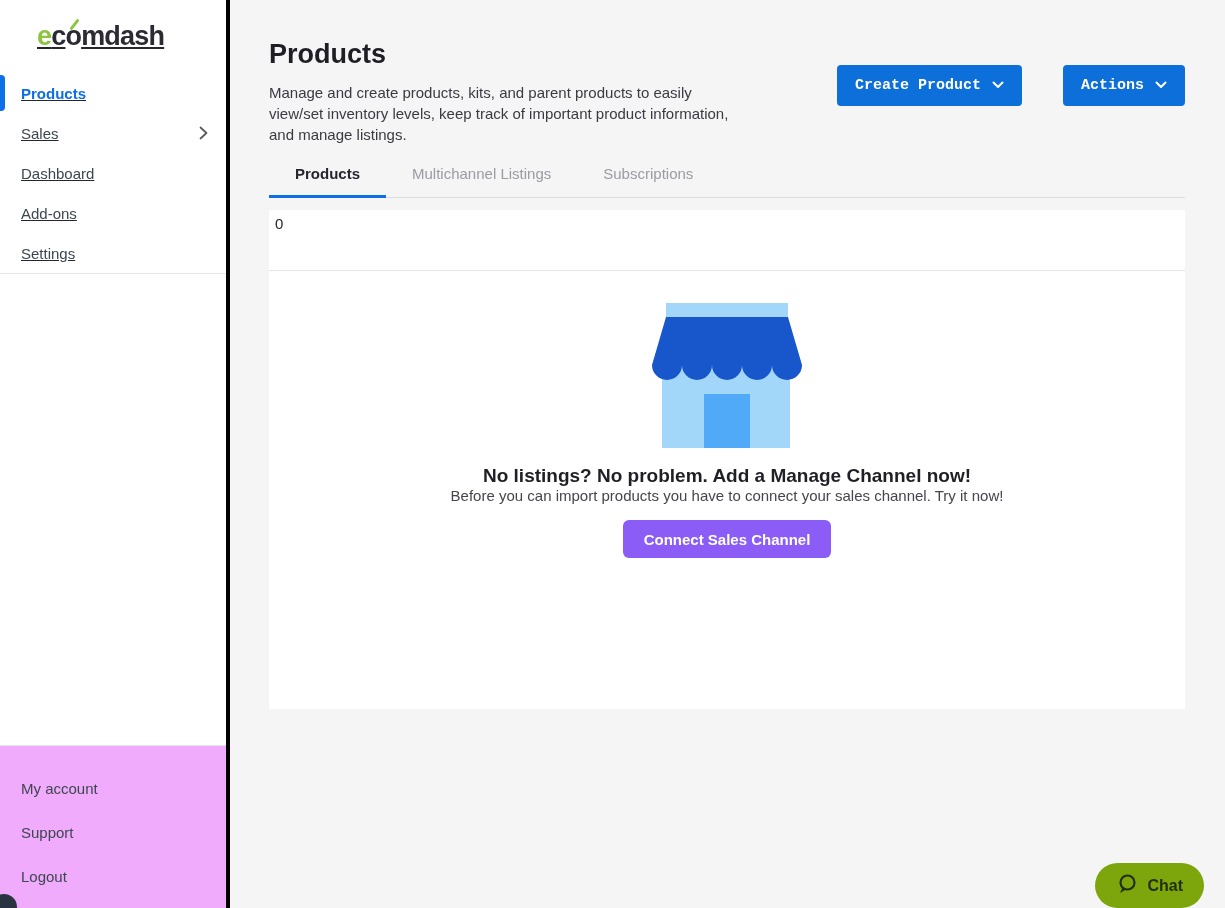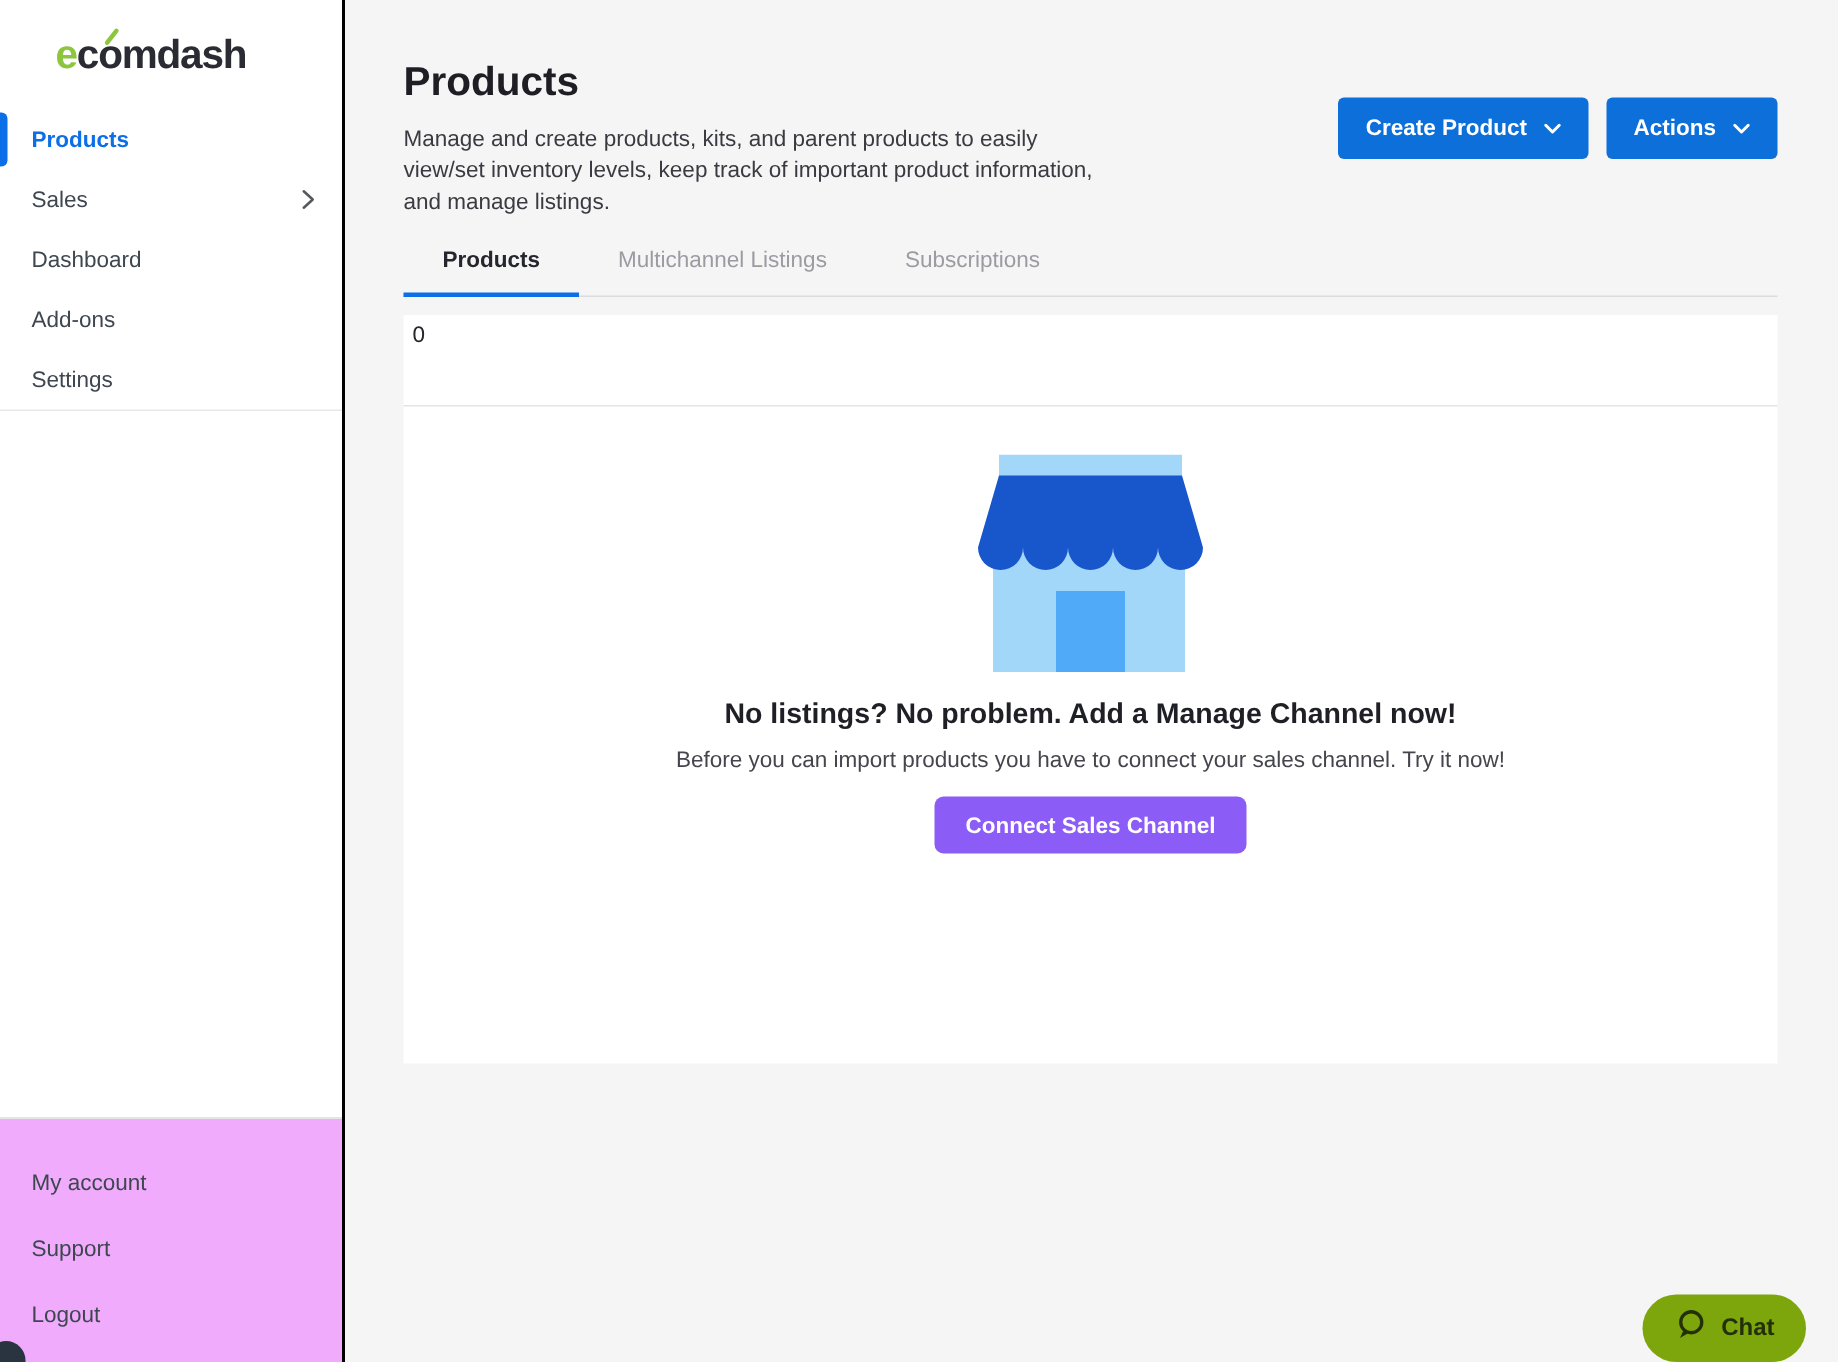"ecomdash" .sidebar { border-right: 2px solid #000000 -> 4px solid #000000; text-decoration: none -> underline }
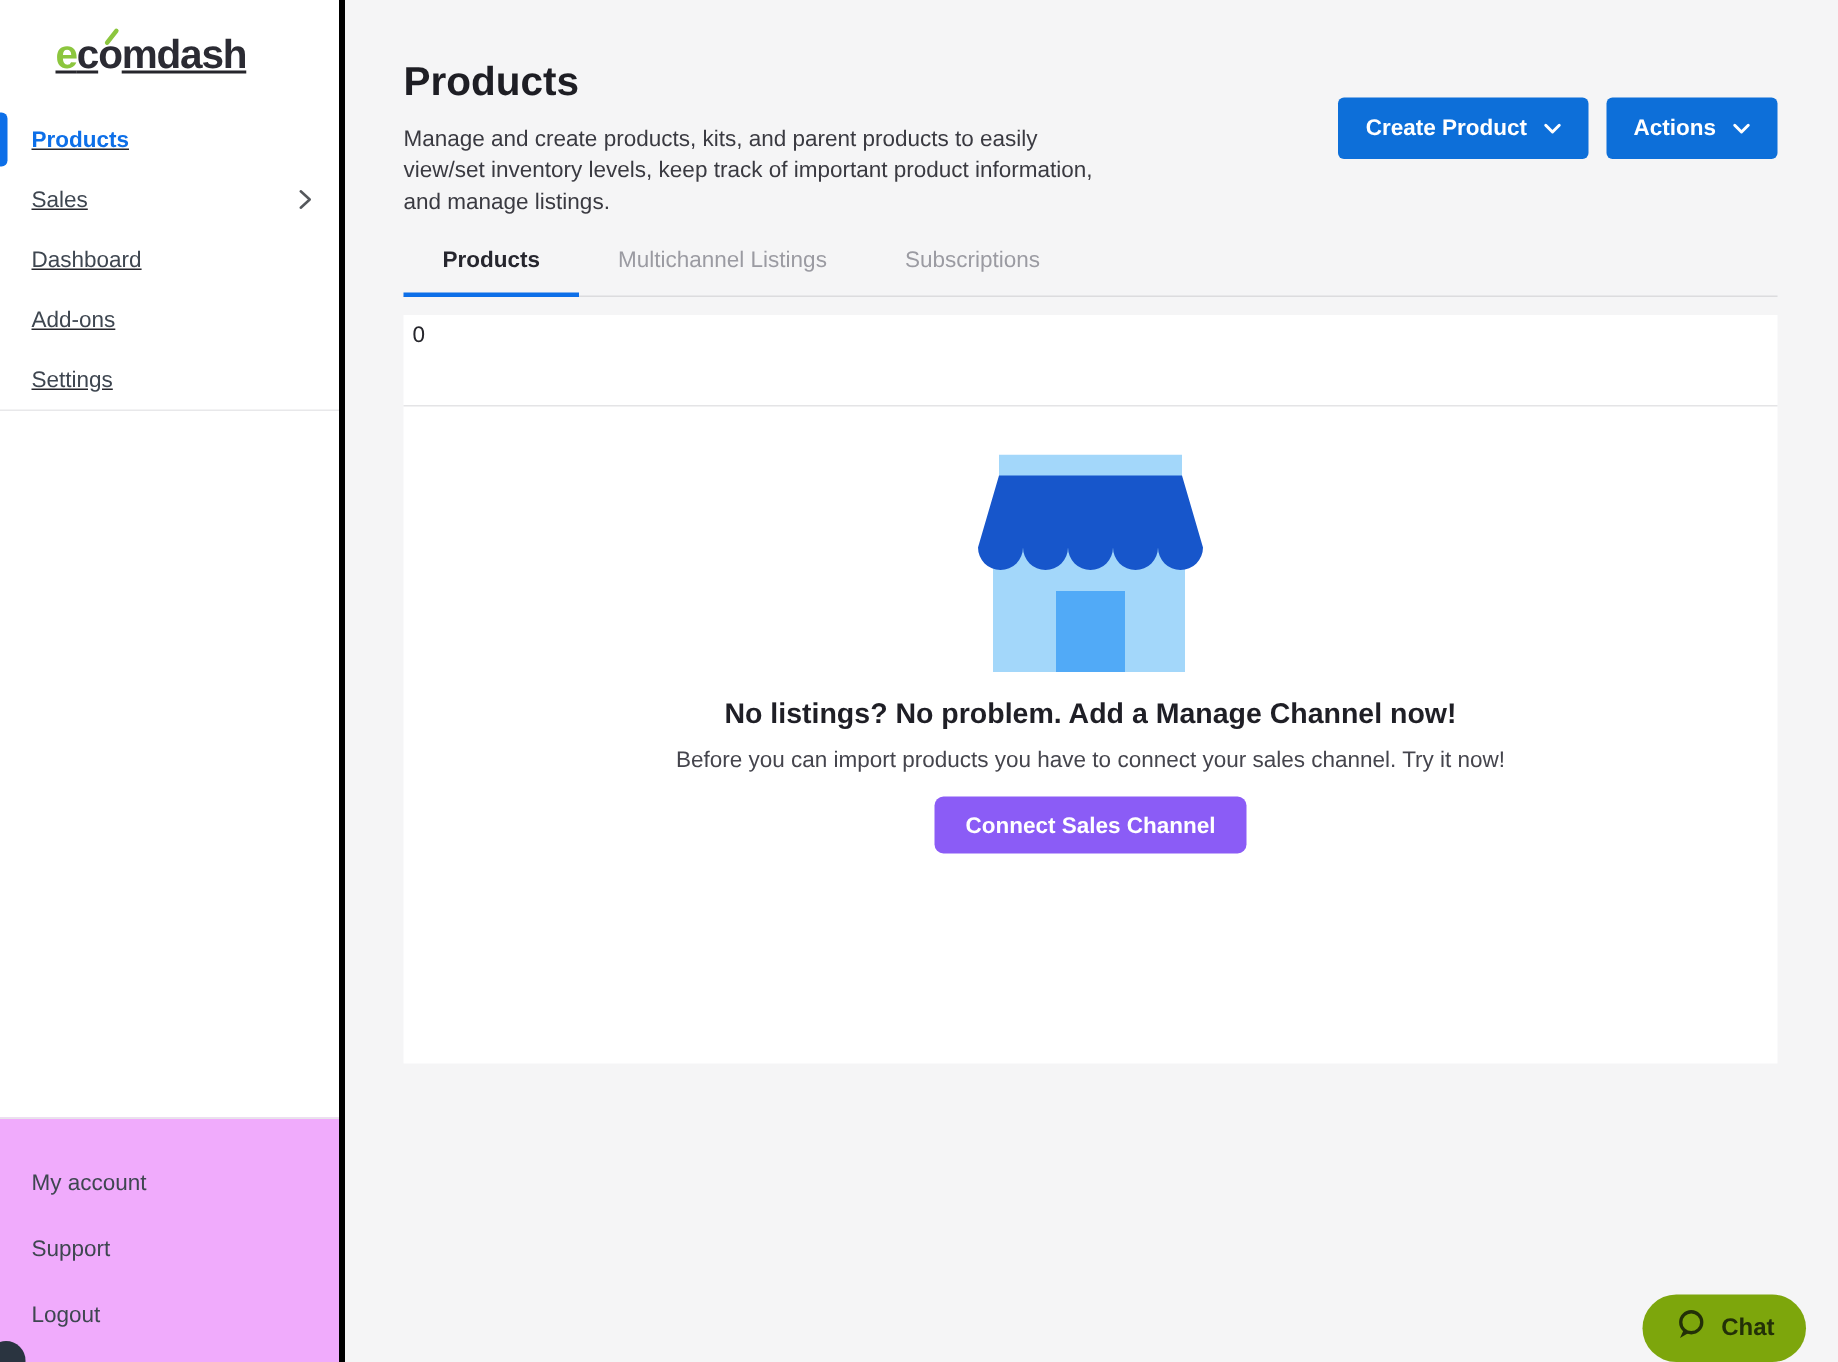"Create Product" .btn-primary { font-family: Liberation Sans, sans-serif -> Liberation Mono, monospace; margin-left: none -> 29px }
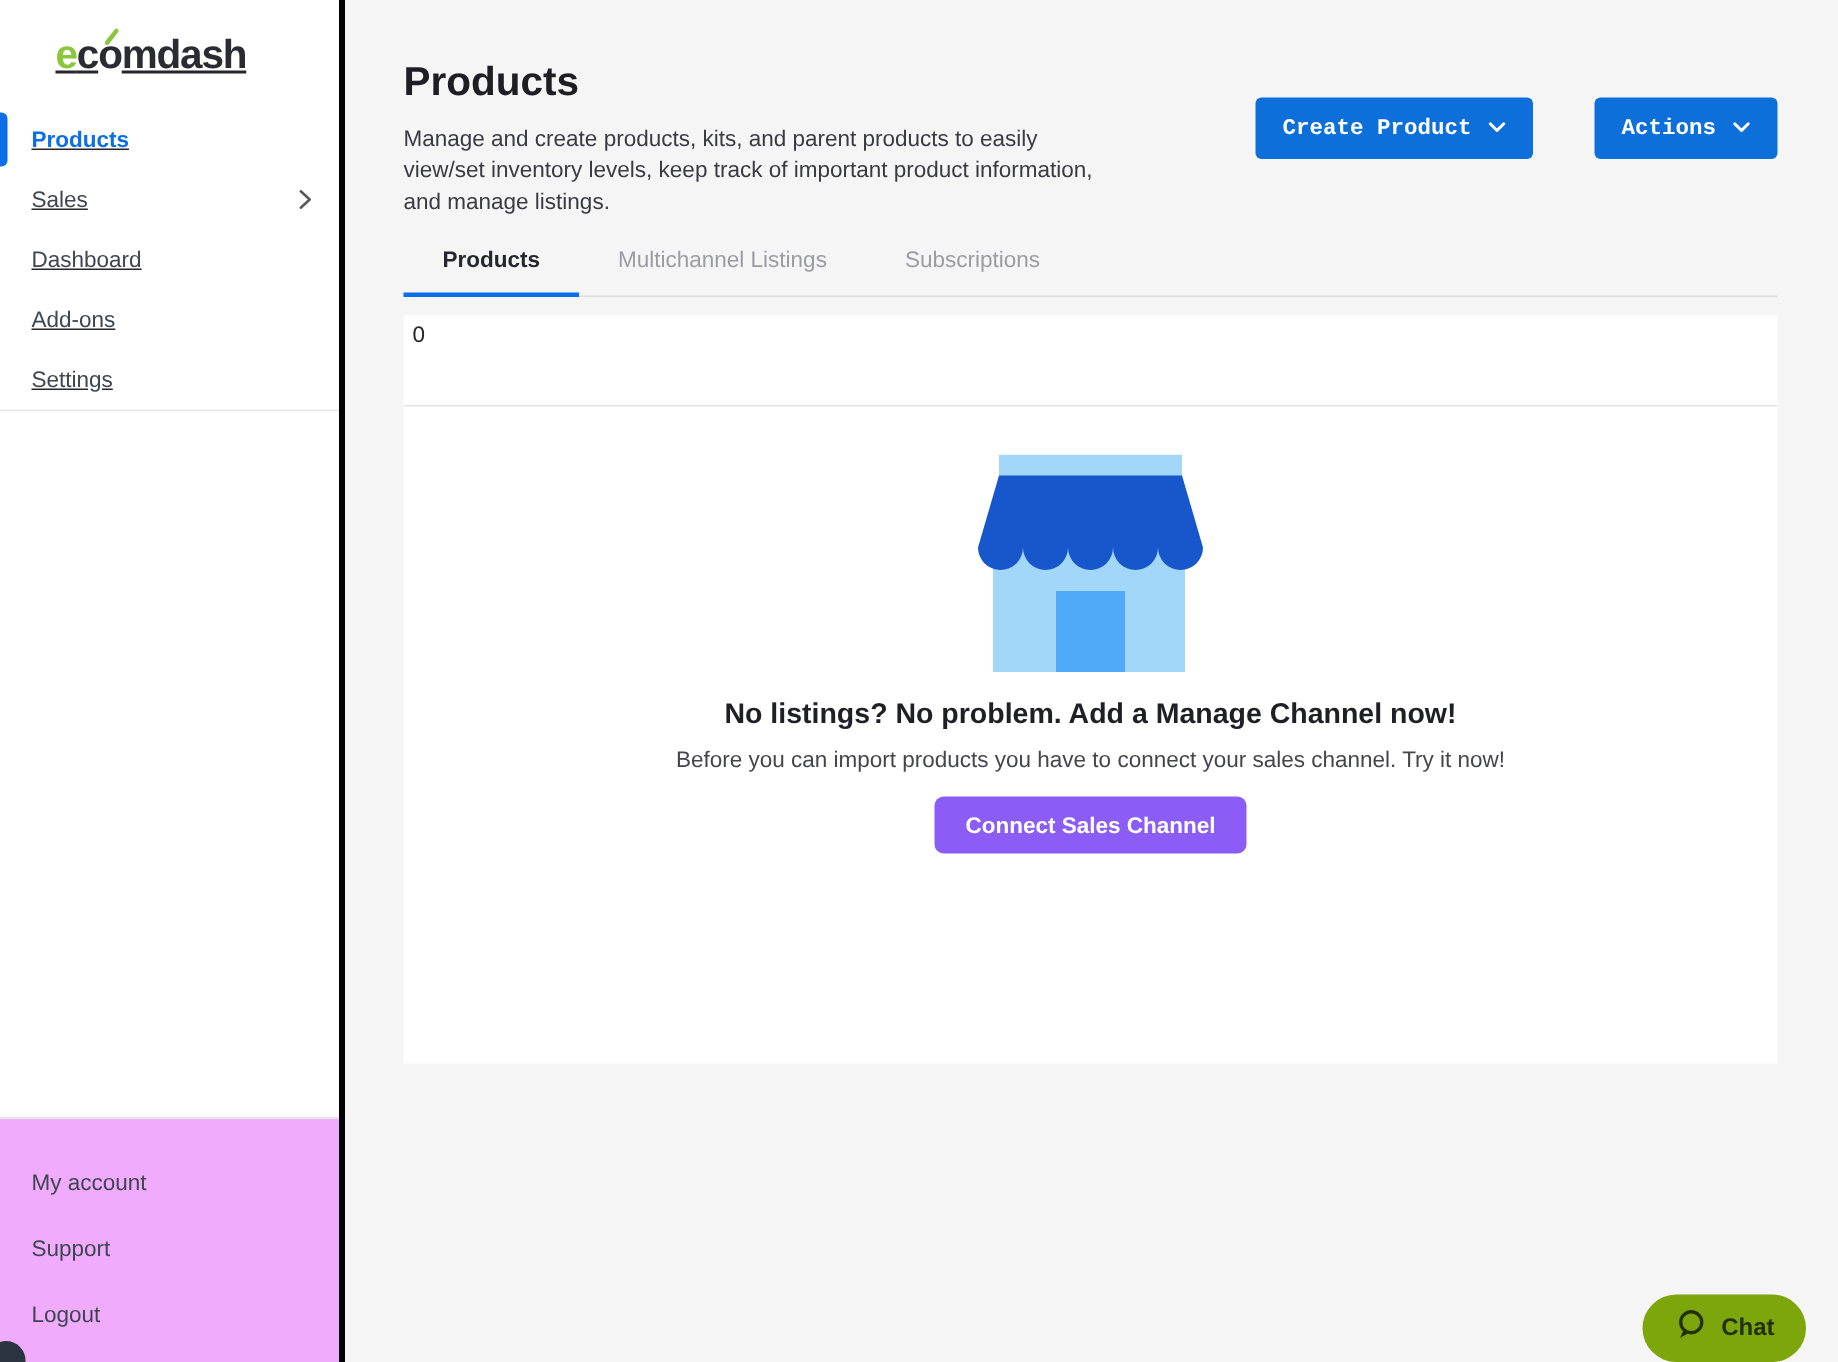"Before you can import products" .empty-subtext { margin-top: 10px -> none }
